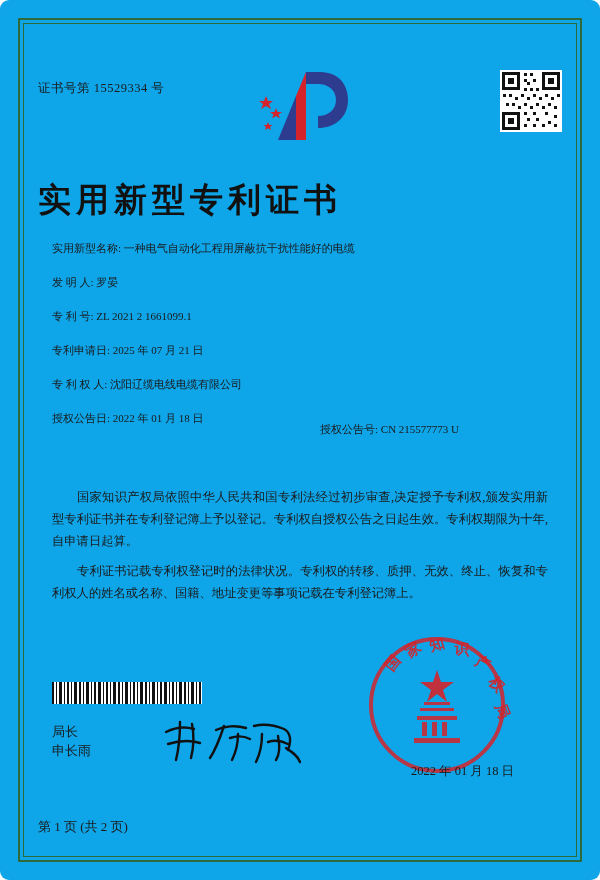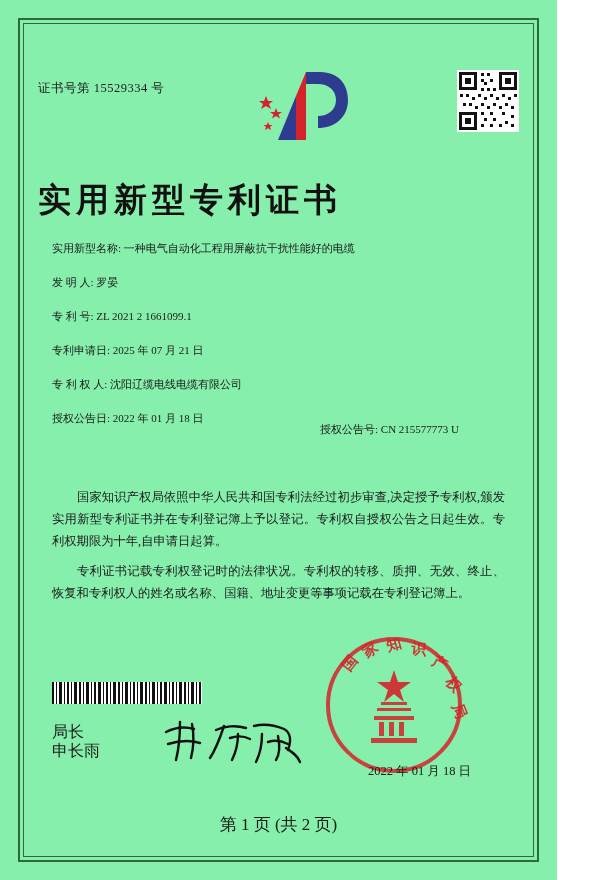"证书号第 15529334 号" .page { background: #86efac -> #0ea5e9; border-radius: none -> 9px; width: 557px -> 600px }
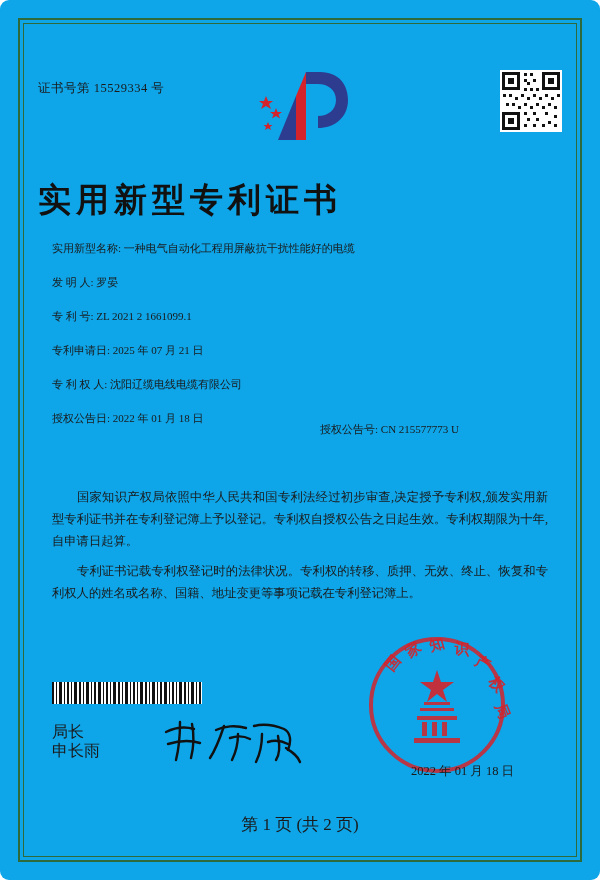"局长" .sign-block { font-size: 16px -> 13px }
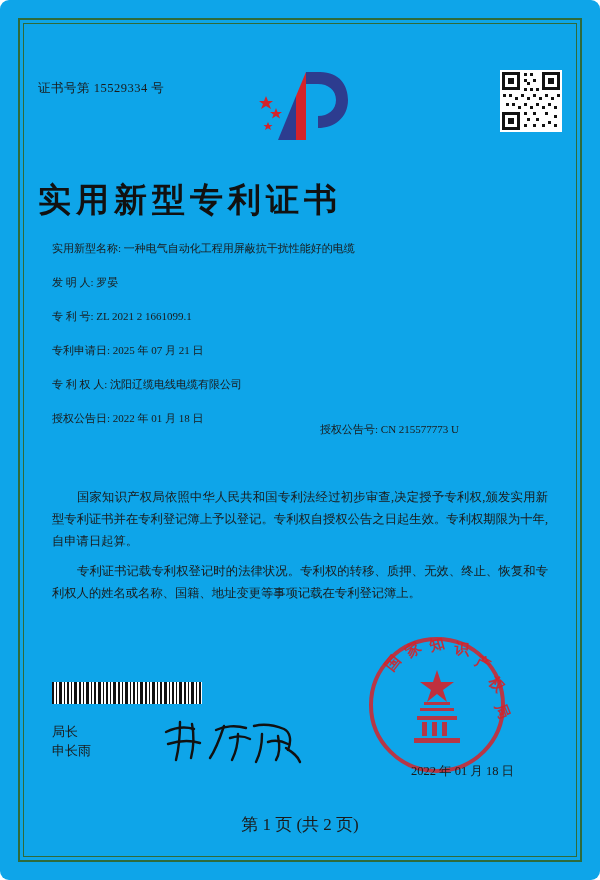"第 1 页 (共 2" .footer { font-size: 17px -> 13px; text-align: center -> left }
